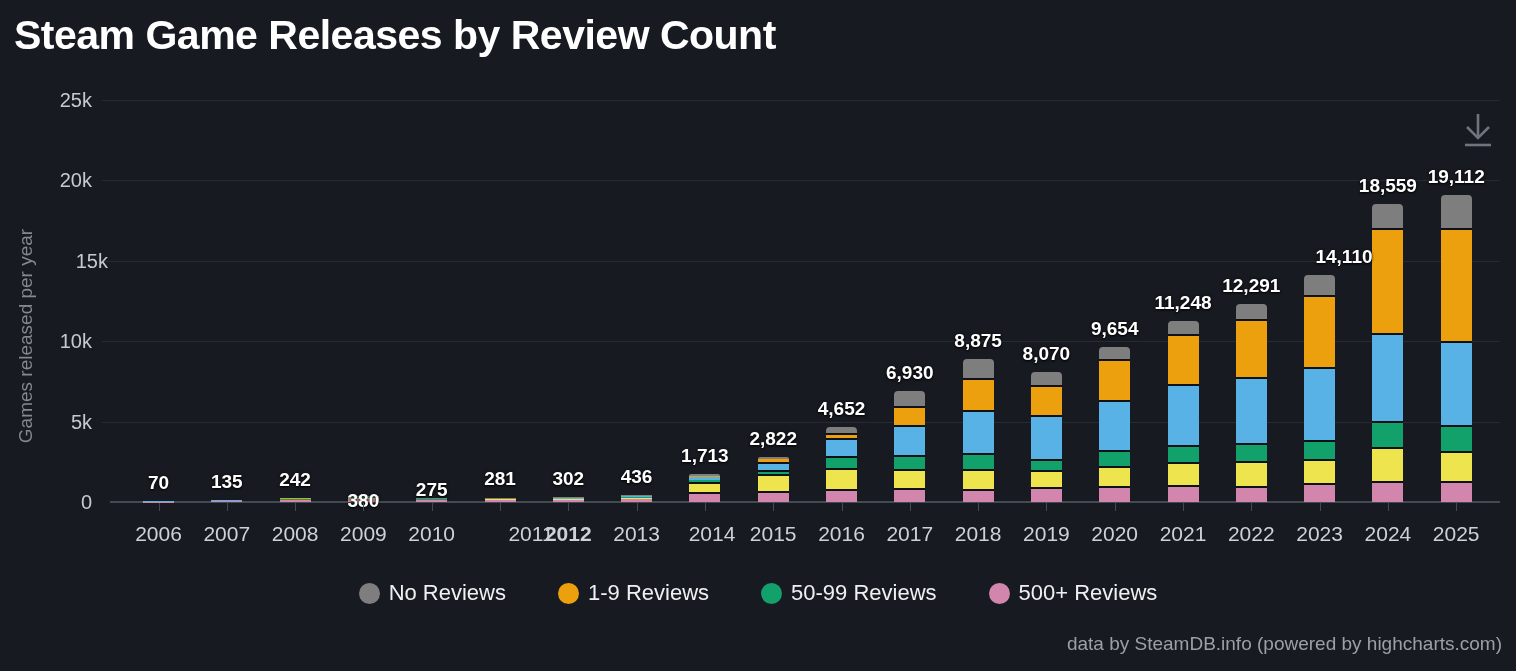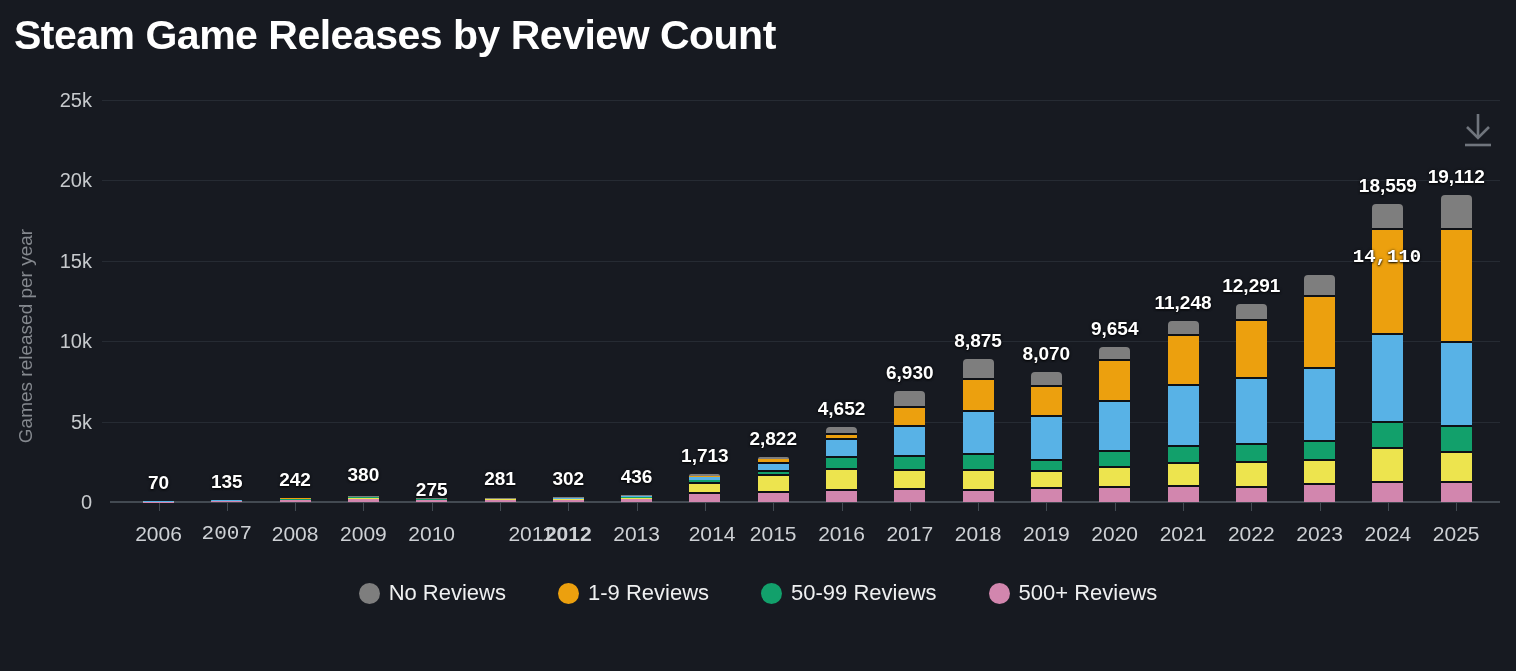"15k" div.y-tick-label { left: 12px -> 28px }
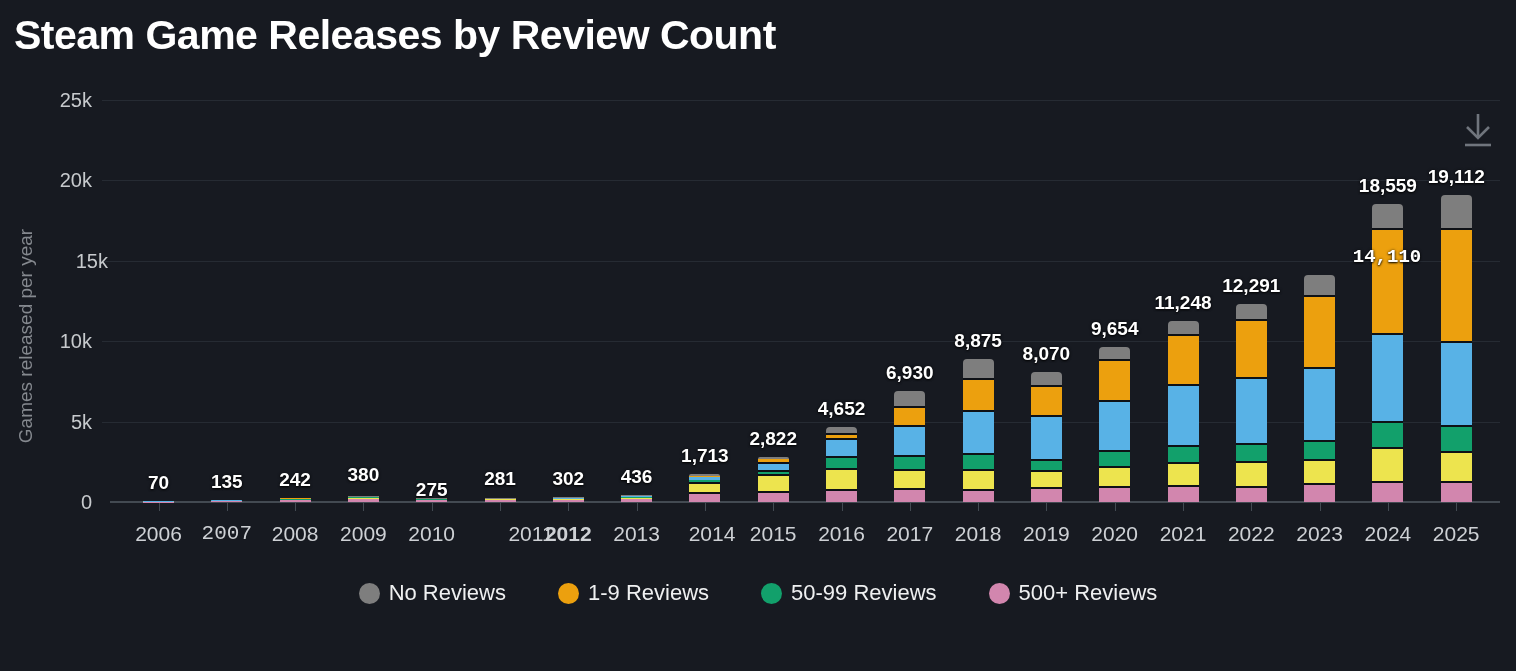"14,110" div.bar-total { font-family: Liberation Mono, monospace -> none; left: 1327px -> 1284px }
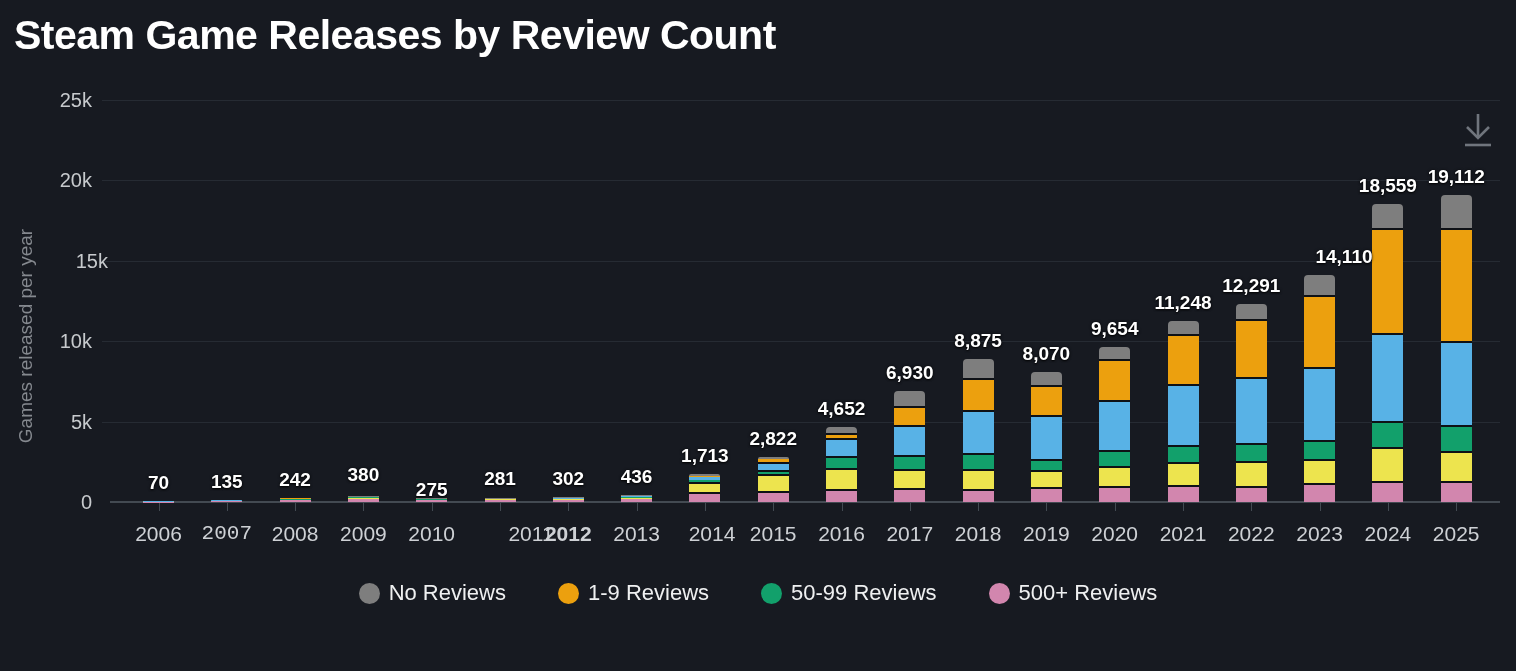"380" div.bar-total { top: 464px -> 490px }
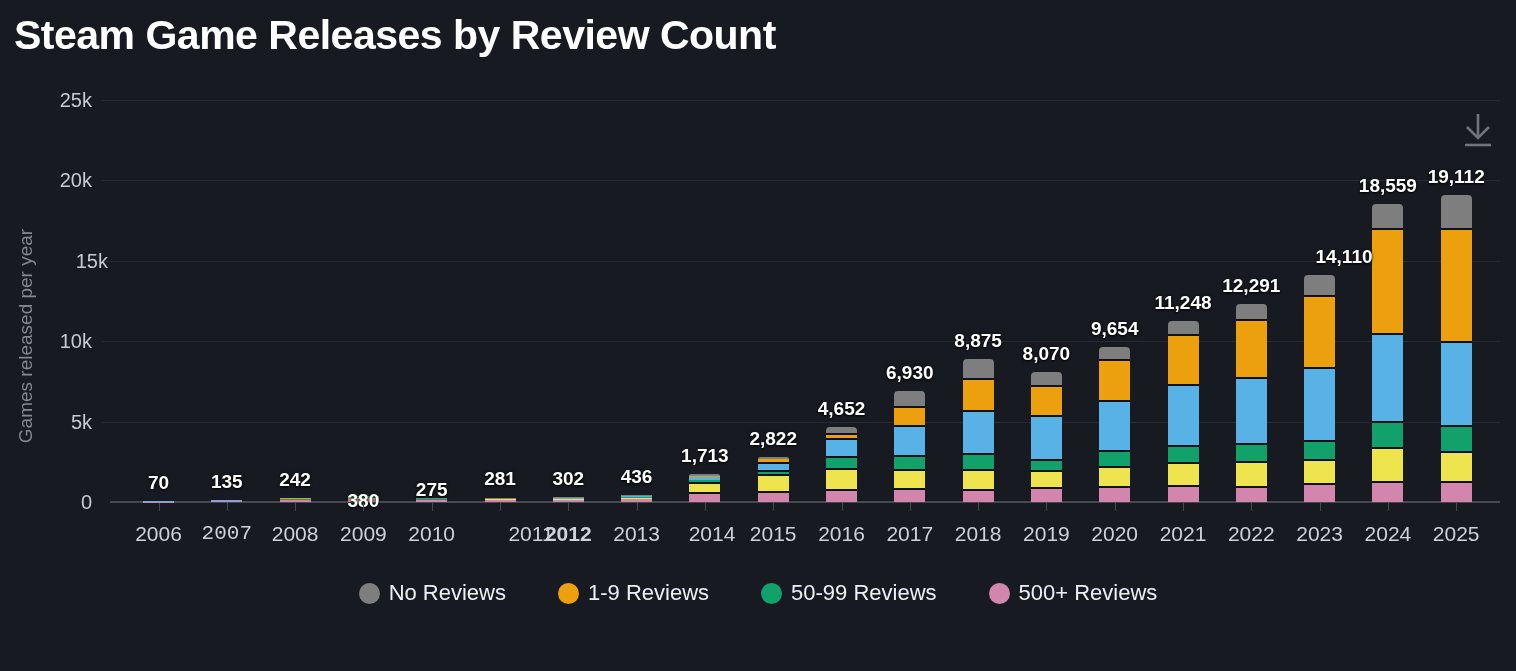"2007" div.x-label { font-family: Liberation Mono, monospace -> none }
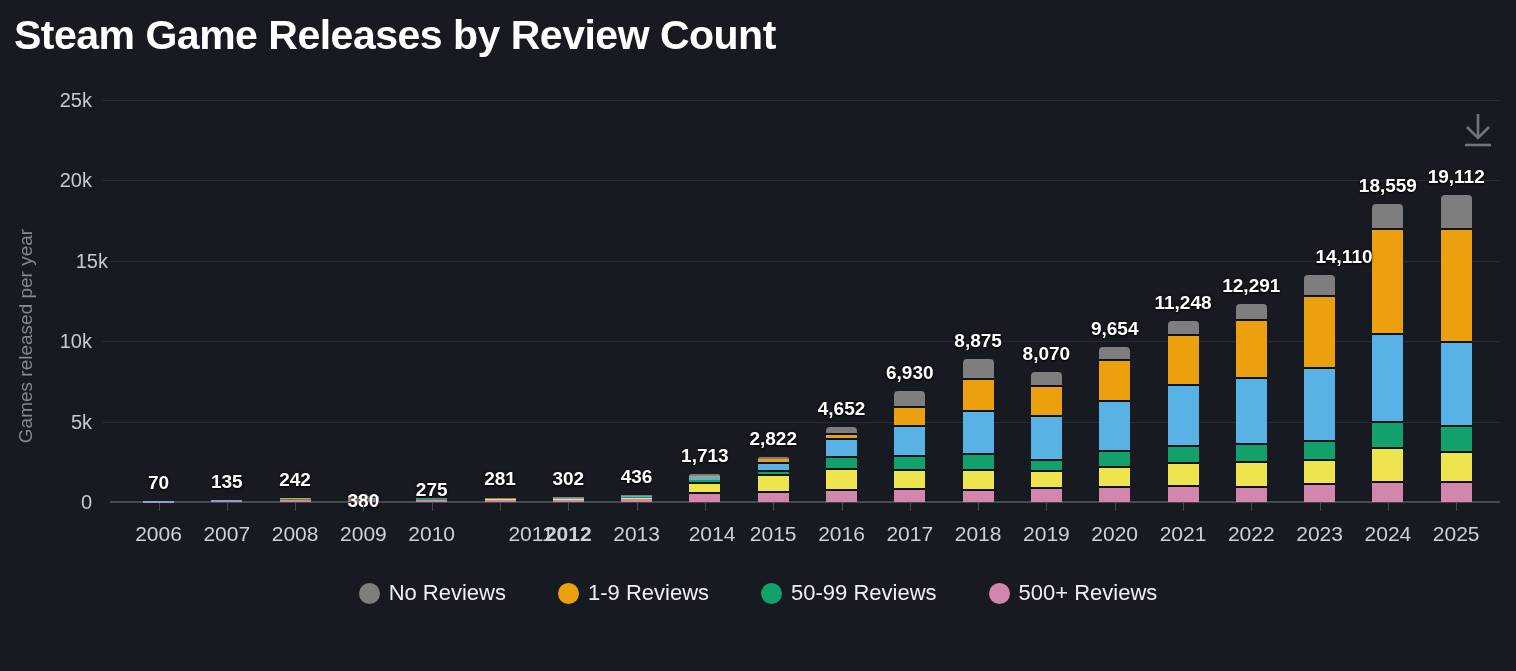"data by SteamDB.info (powered by" div.credits { html: none -> <div>data by SteamDB.info (powered by highcharts.com)</div> }
